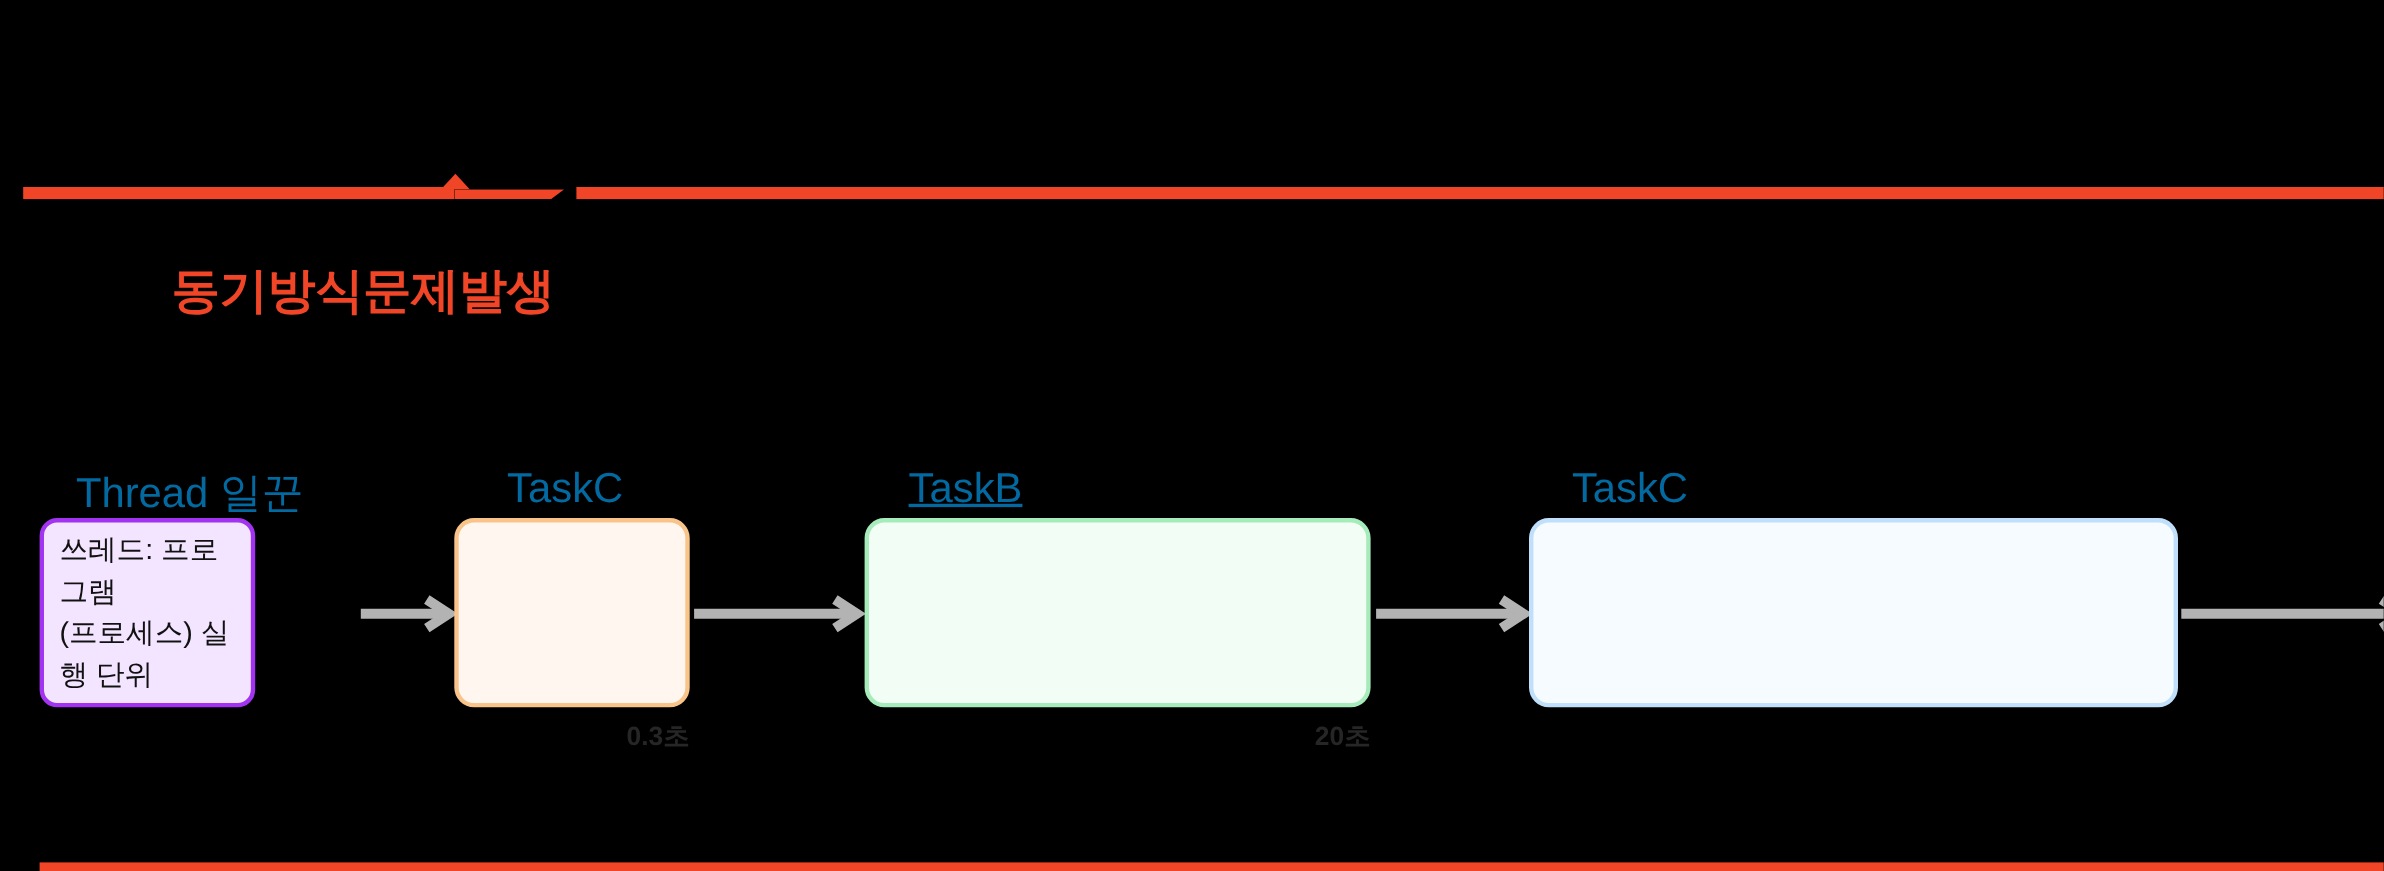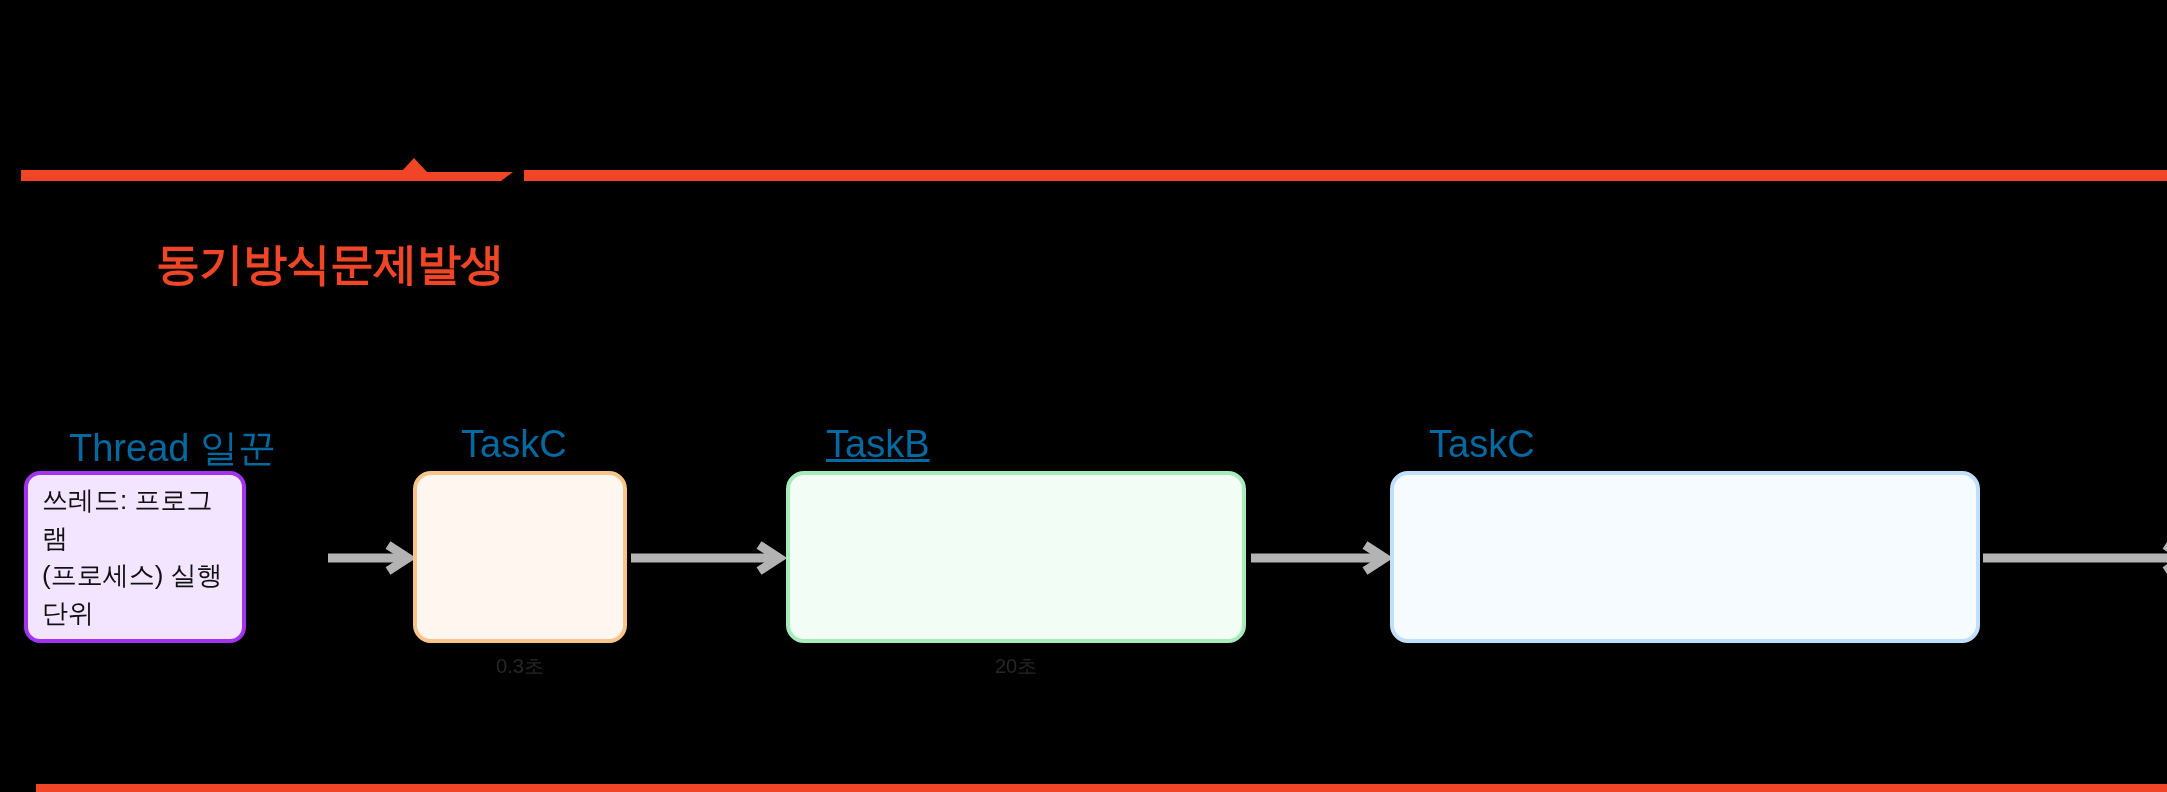"쓰레드: 프로그램" .box-thread { left: 3px -> 15px; width: 222px -> 196px }
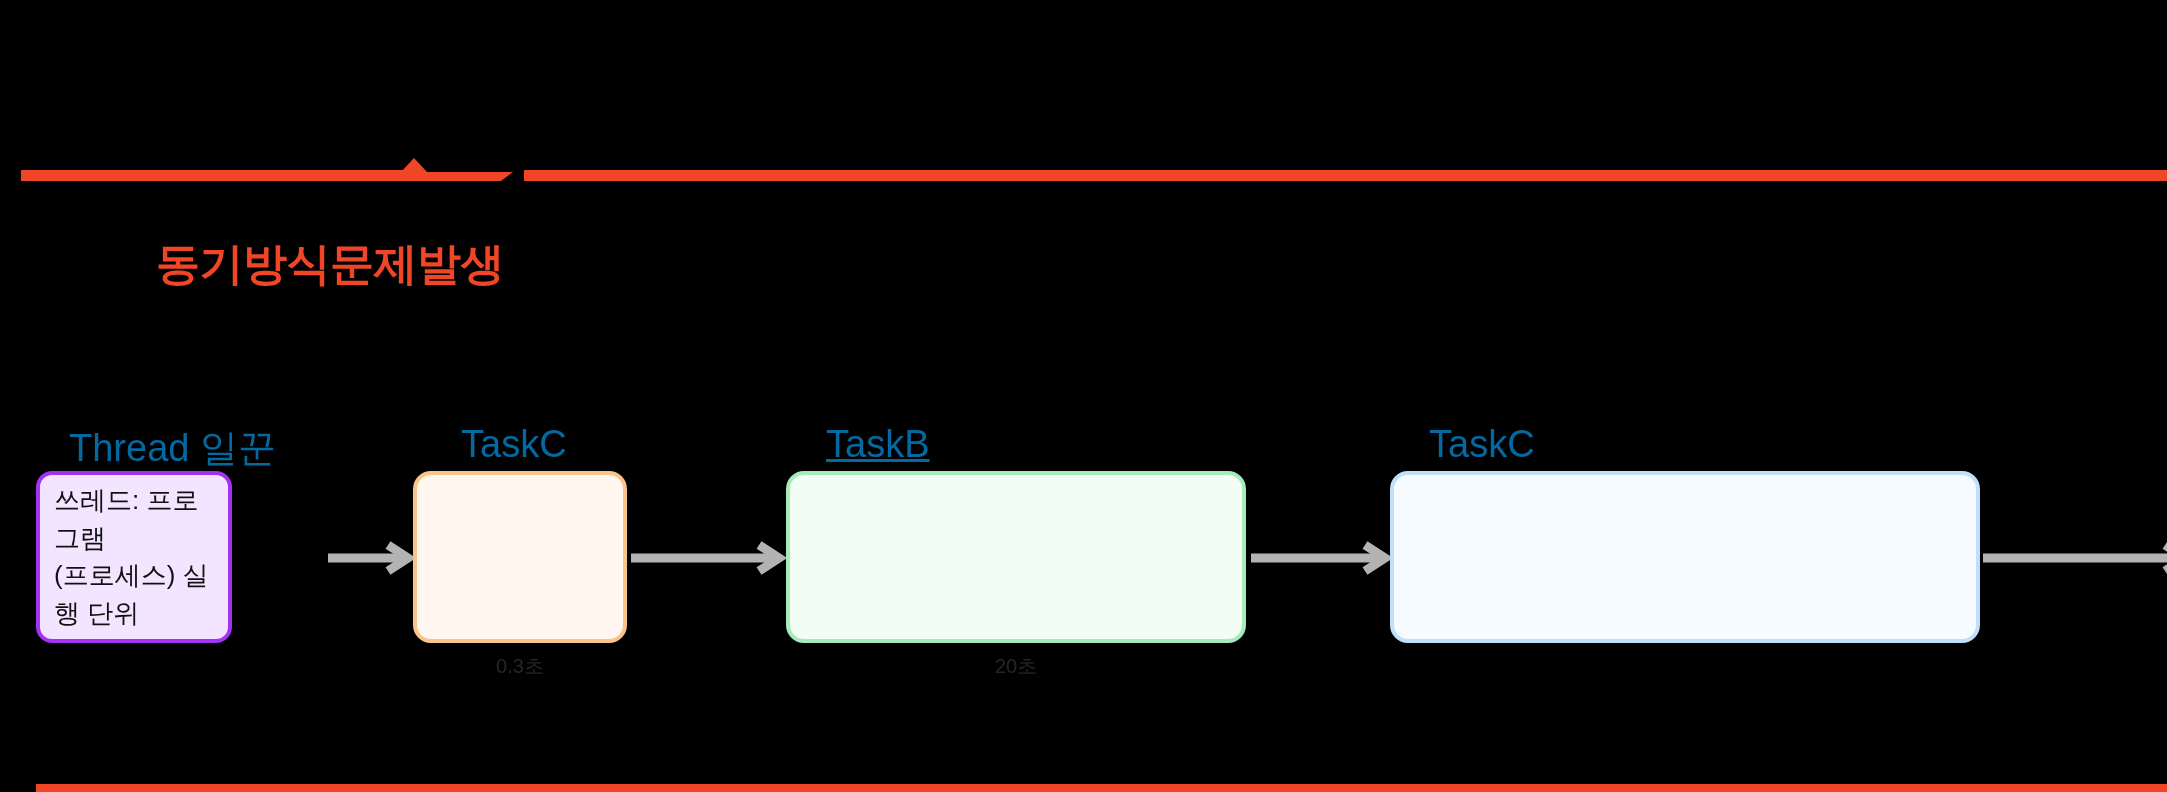"0.3초" .dur-label { font-size: 20px -> 24px; font-weight: 400 -> 700; text-align: center -> right }
